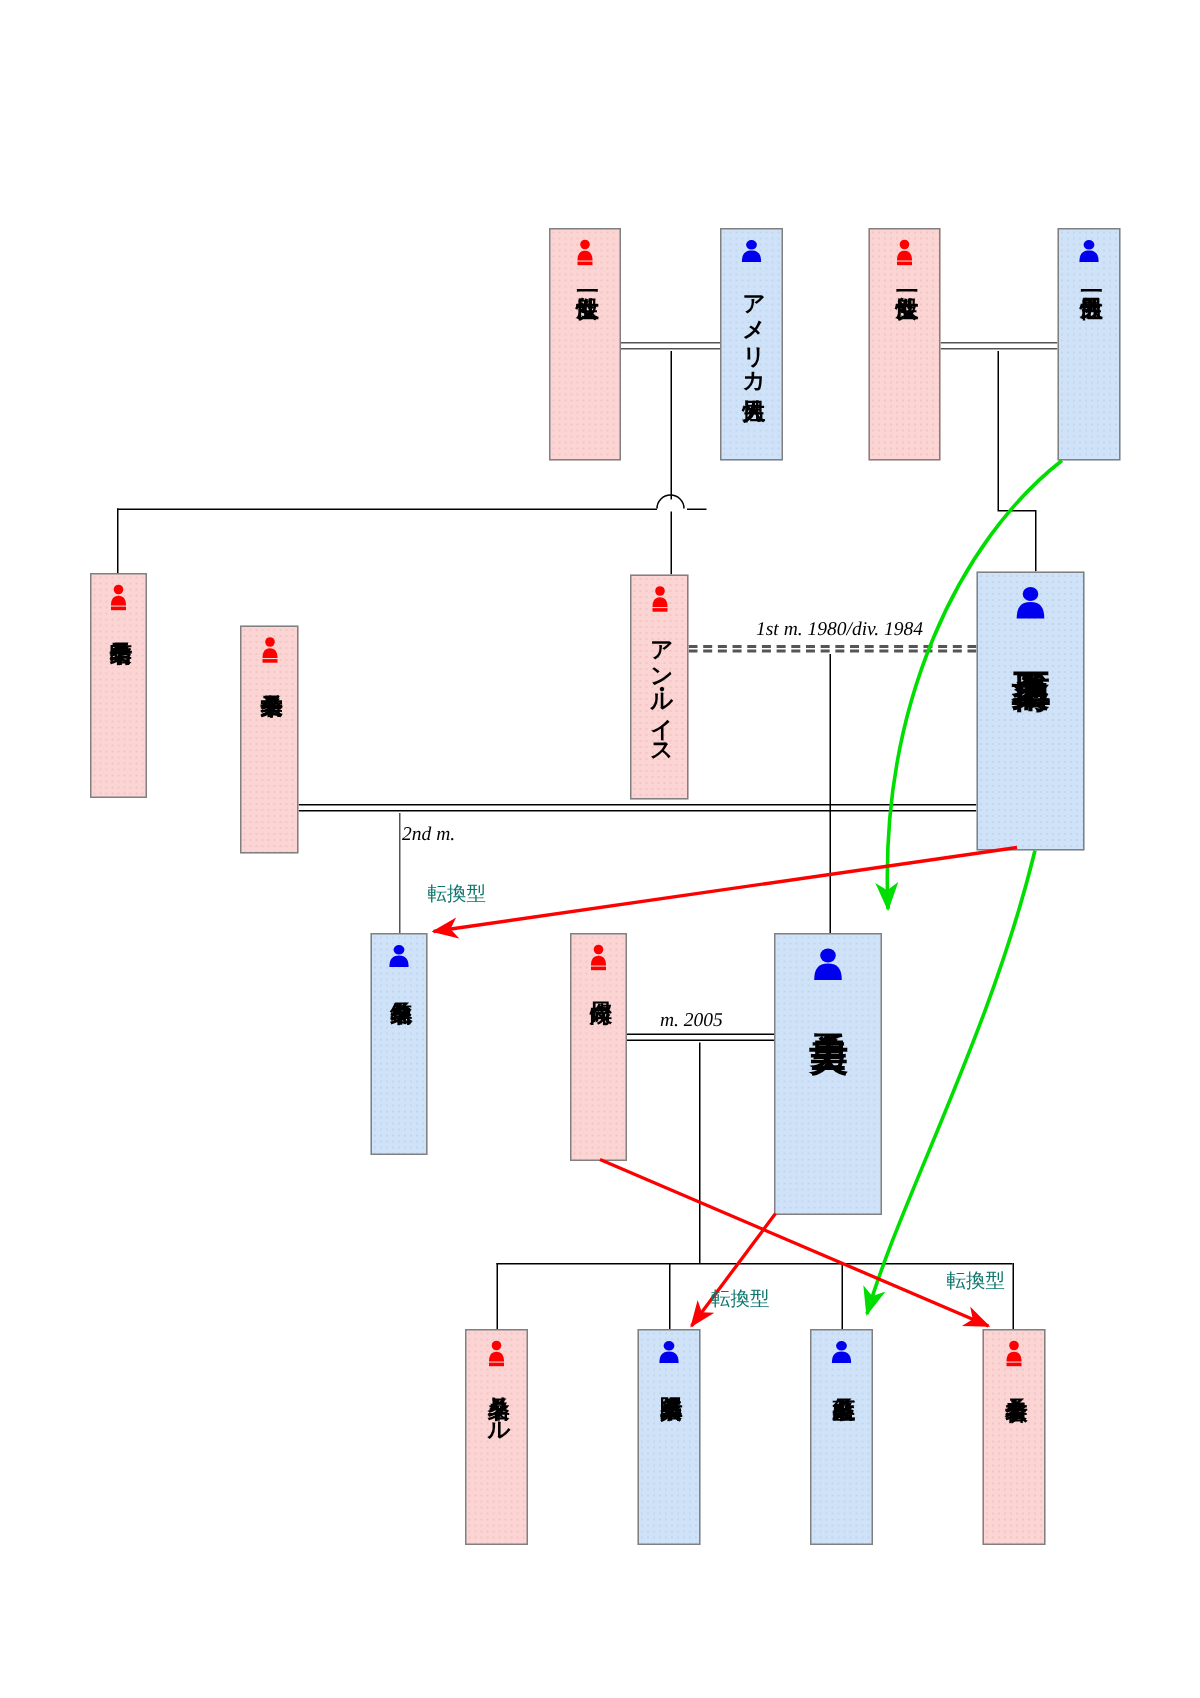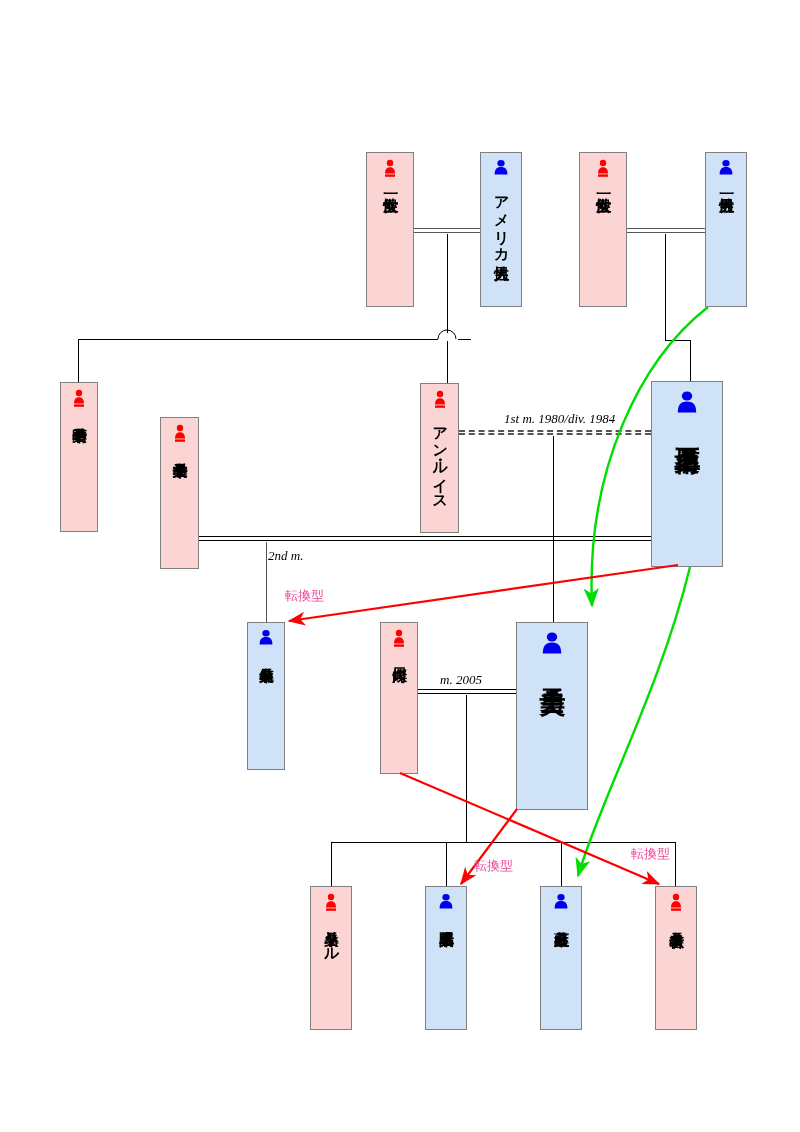"転換型" .ann-red { color: #ec4899 -> #0f766e }
